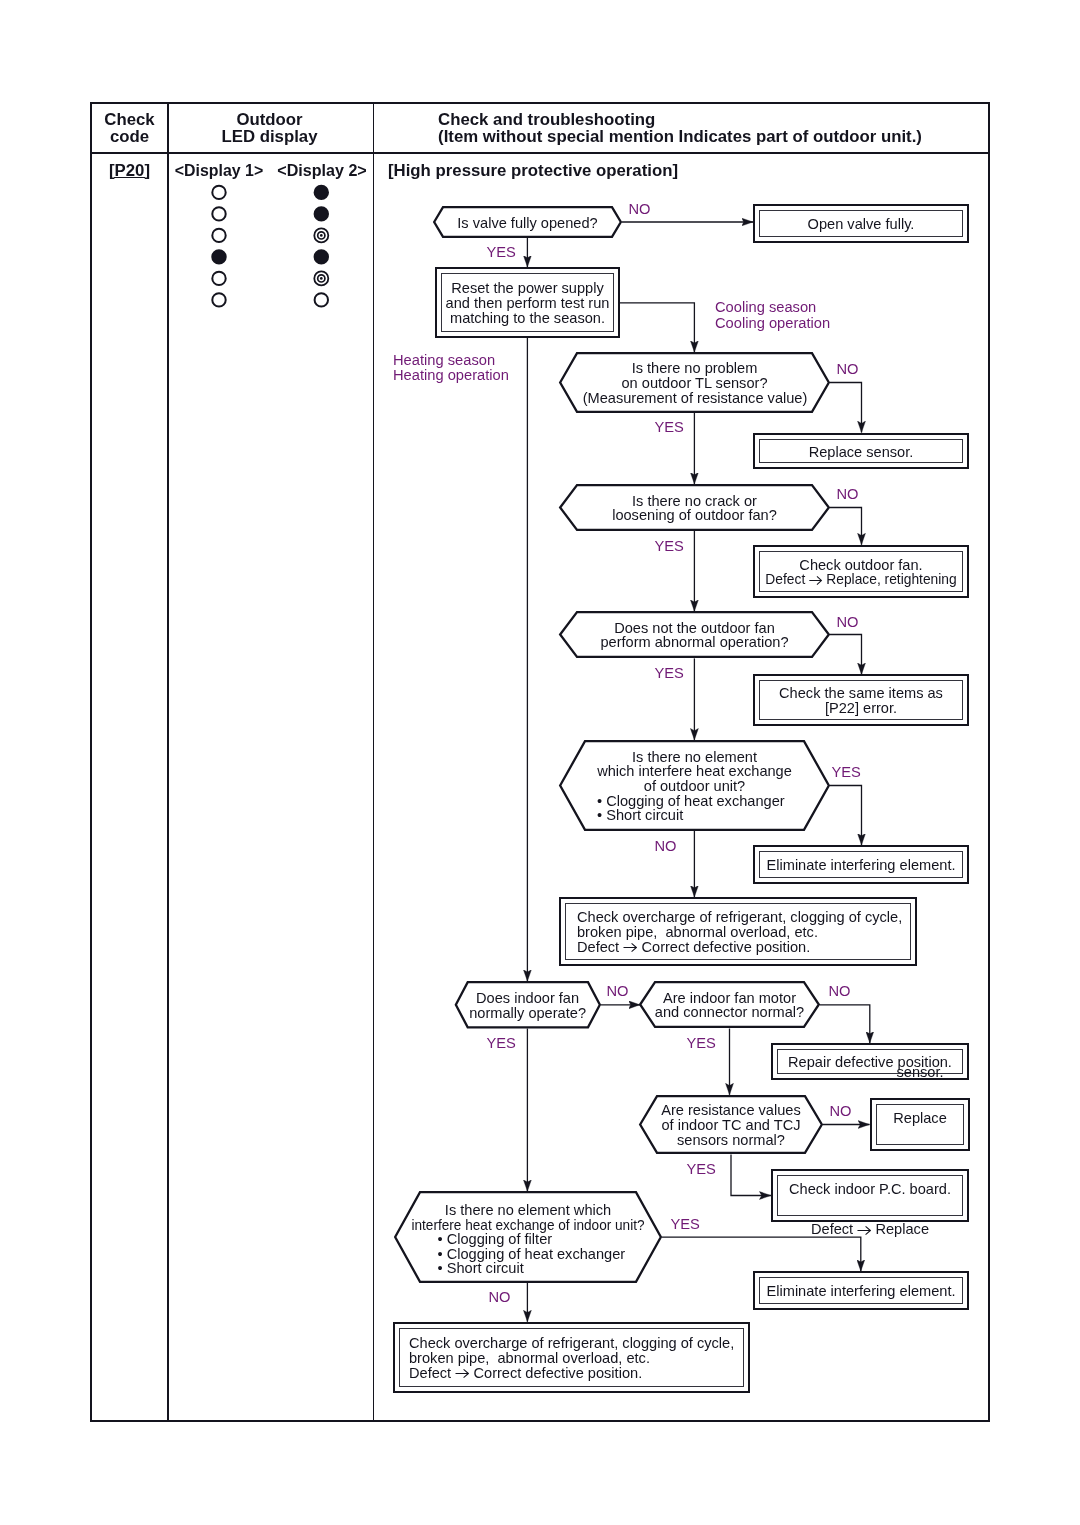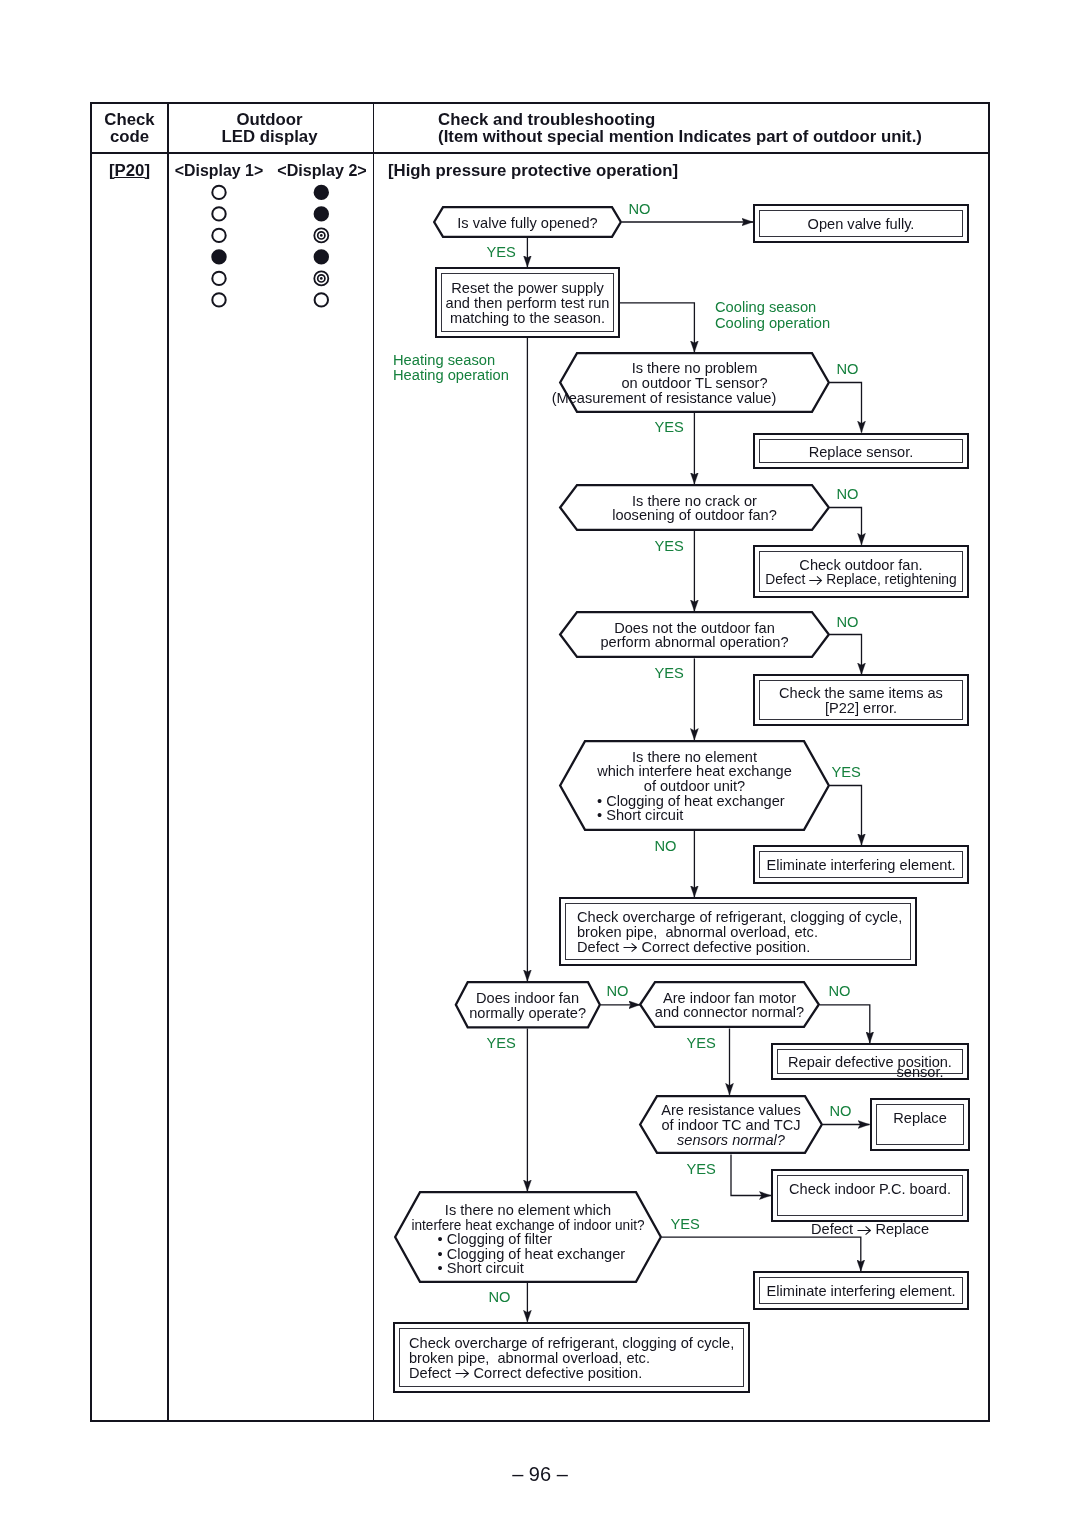"NO" .edge-lbl { color: #15803d -> #701a75 }
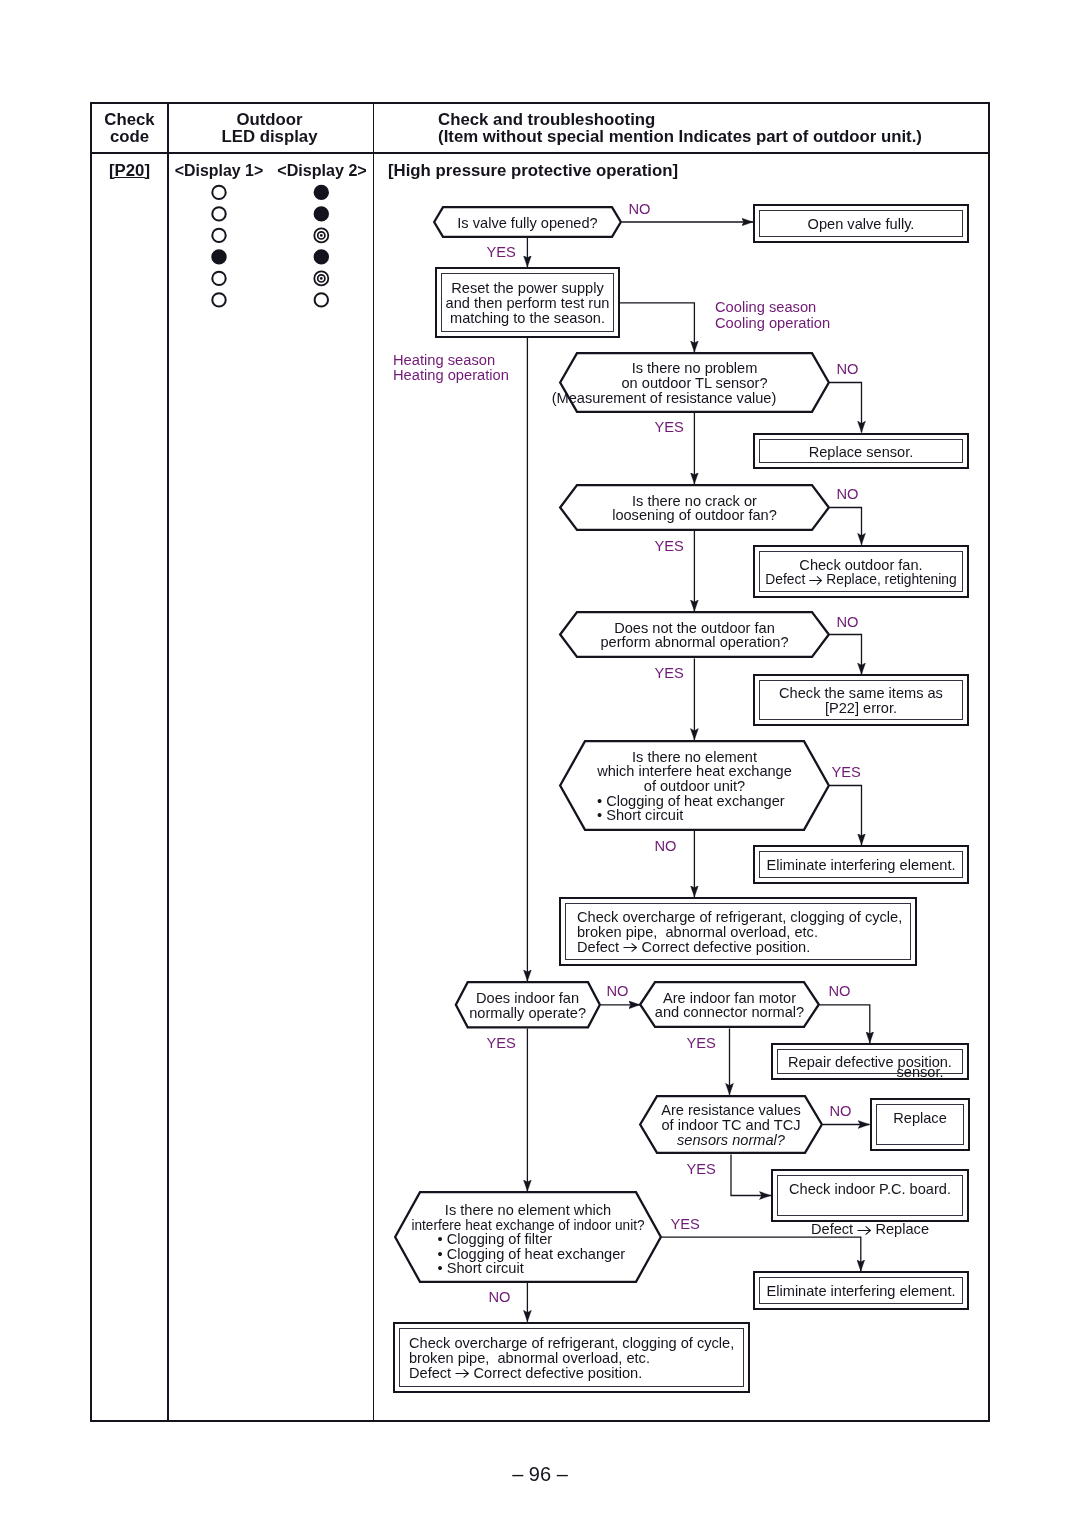"(Measurement of resistance value)" div.node-txt { left: 664px -> 695px }
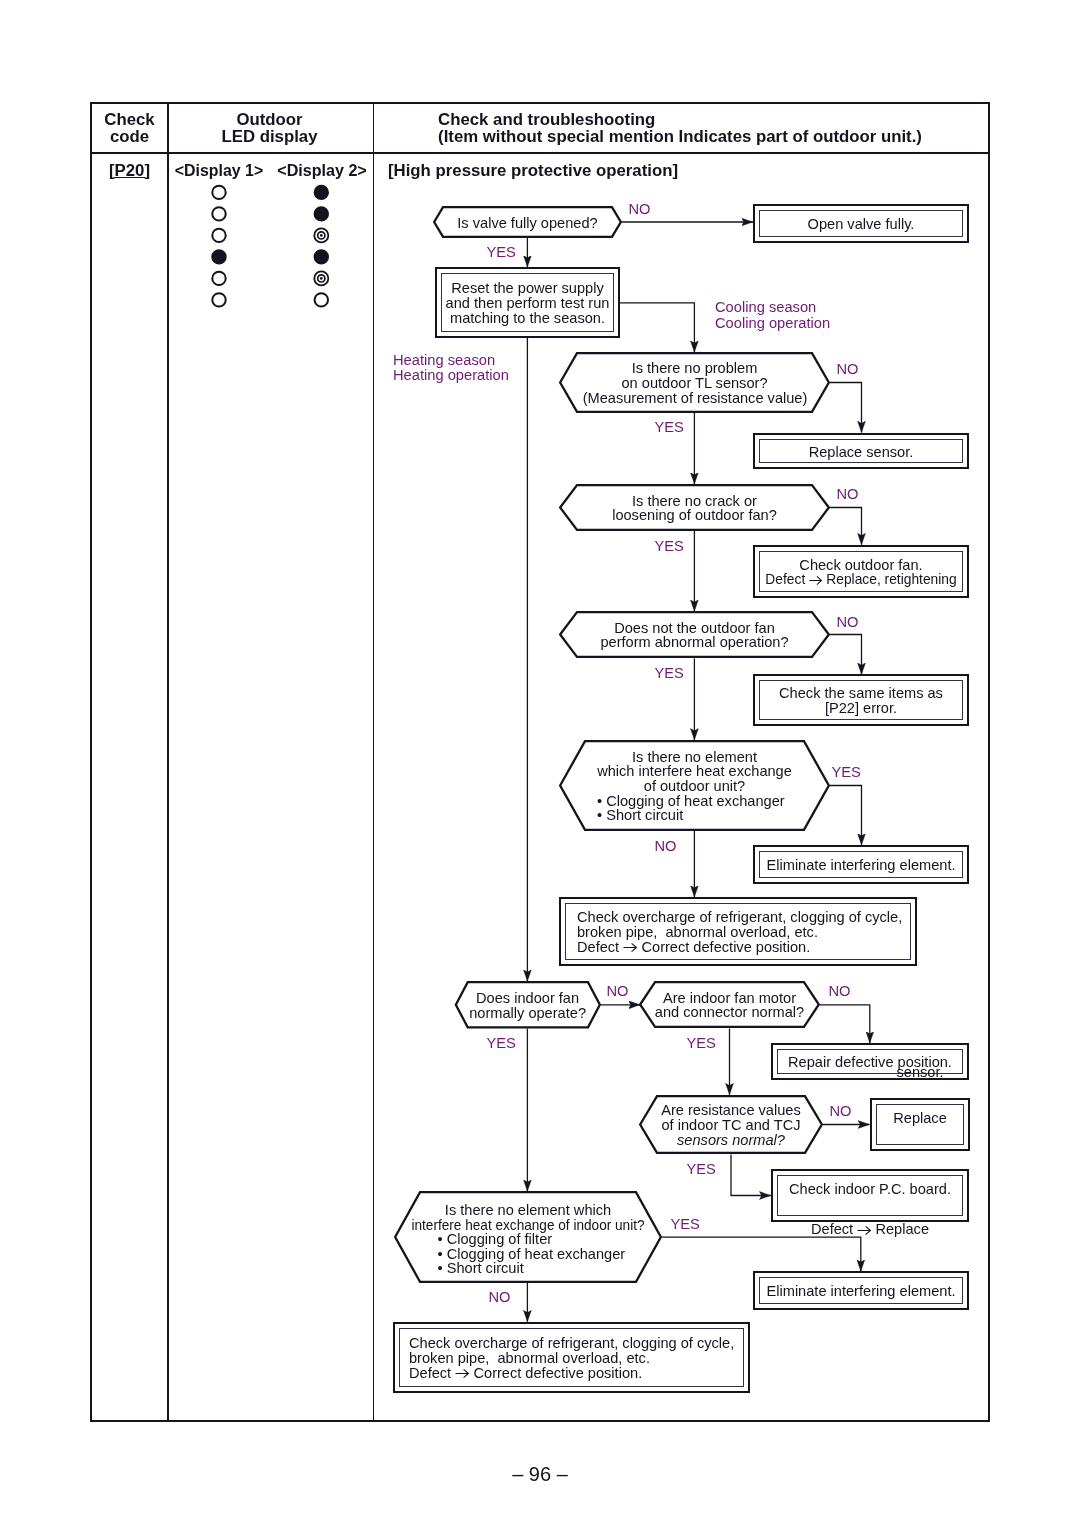"sensors normal?" div.node-txt { font-style: italic -> none }
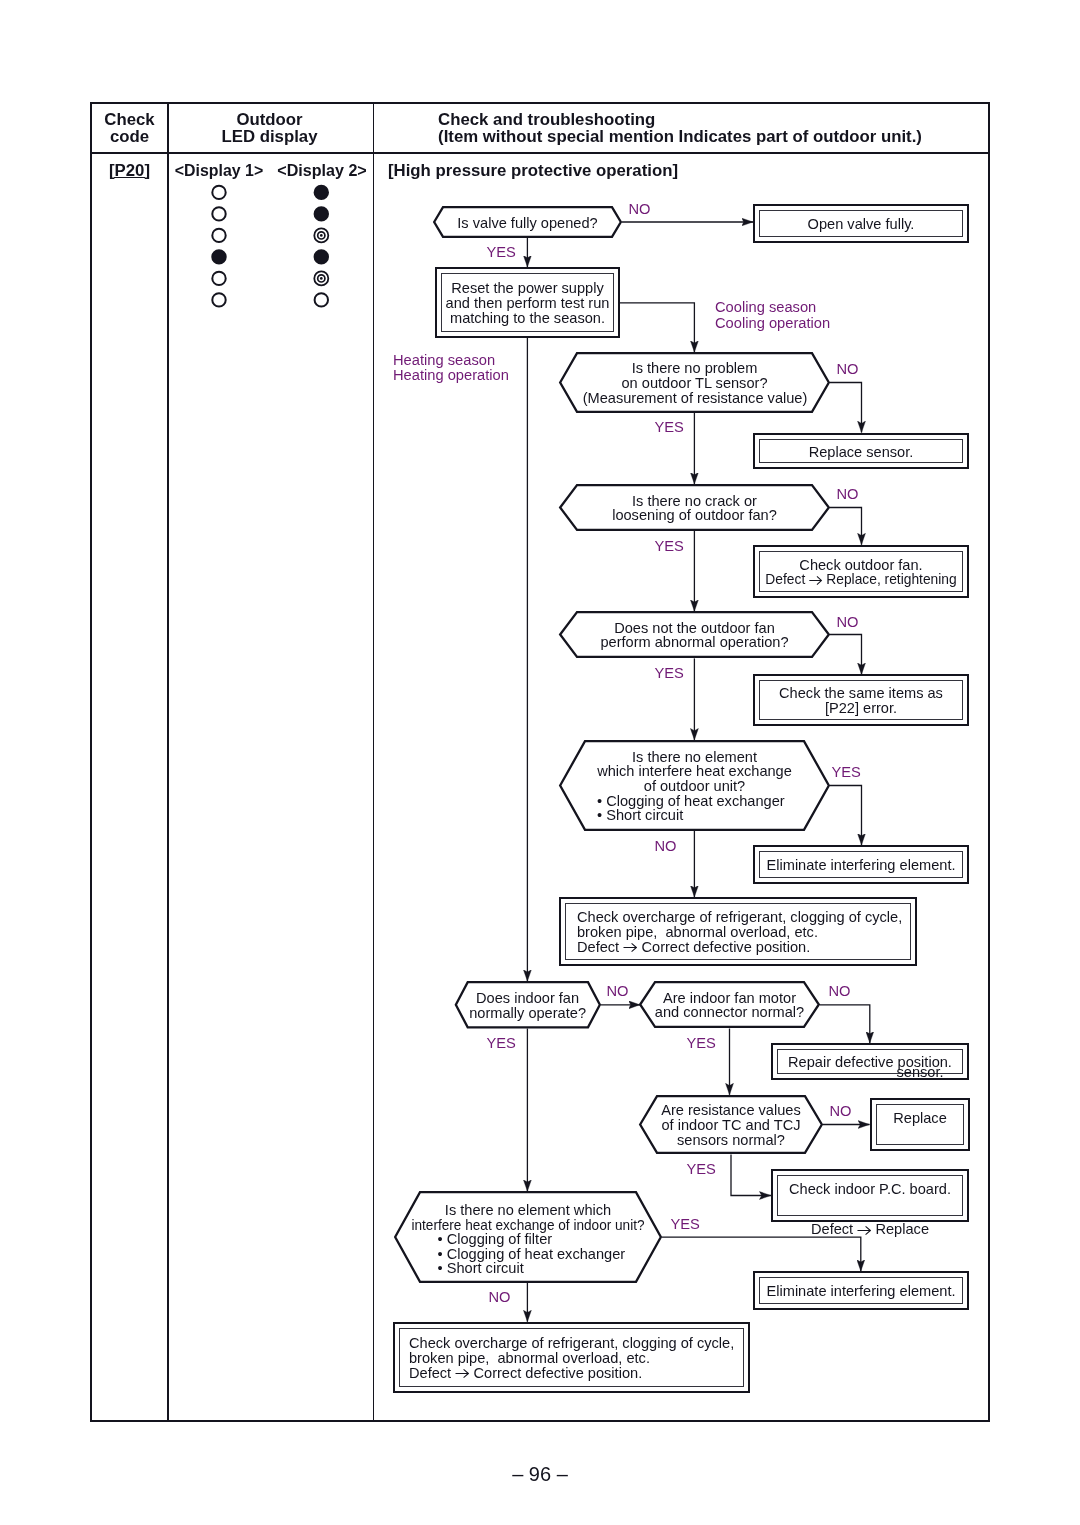"– 96 –" div.pagenum { html: <div>– 96 –</div> -> none }
